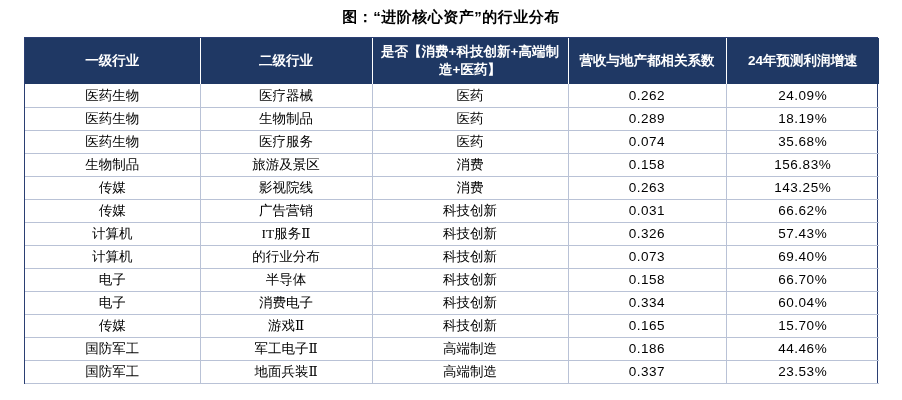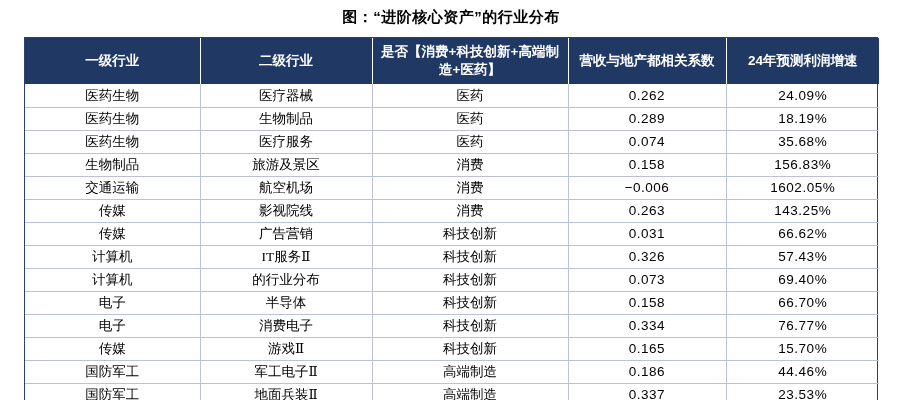"交通运输" tr { html: <tr> <td>交通运输</td> <td>航空机场</td> <td>消费</td> <td>−0.006</td> <td>1602.05%</td> </tr> -> none }
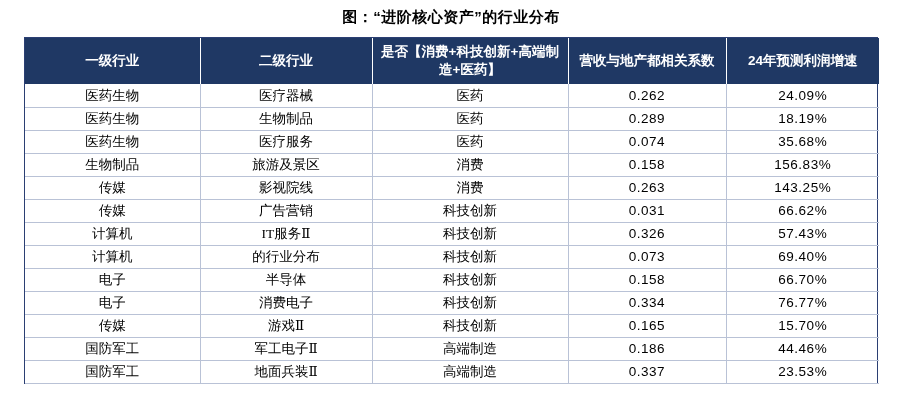"76.77%" td.num { text: 76.77% -> 60.04% }
